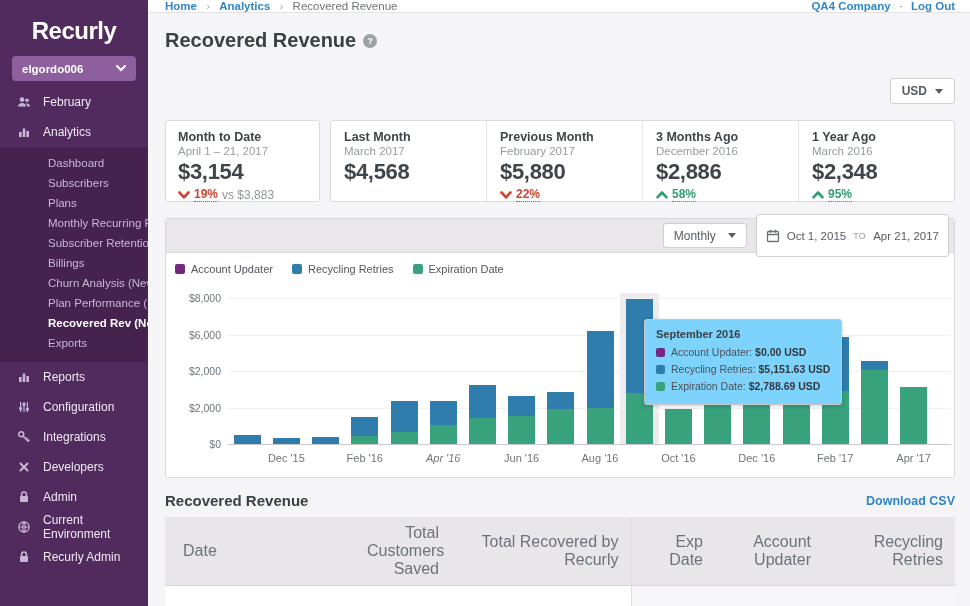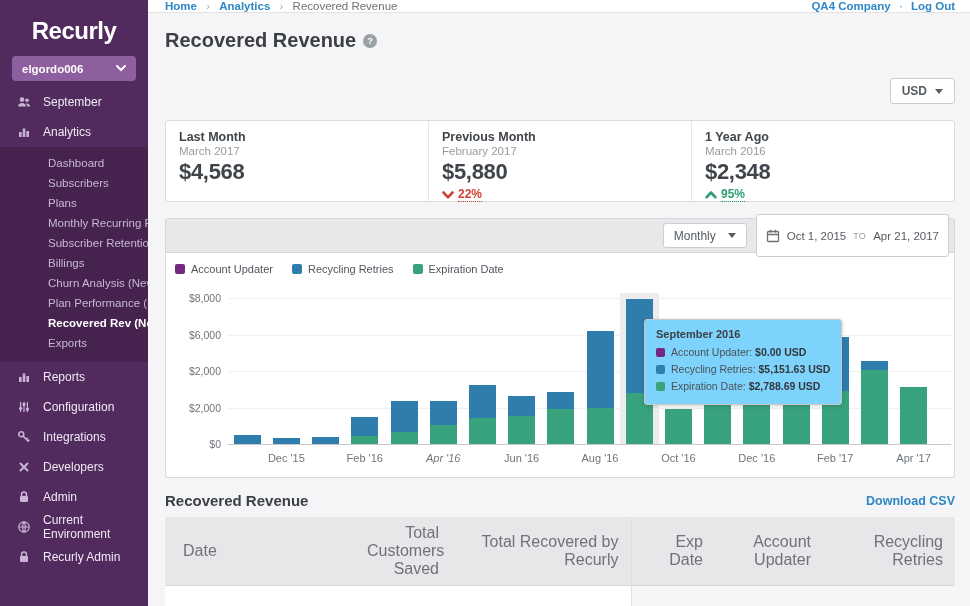"September" span { text: September -> February }
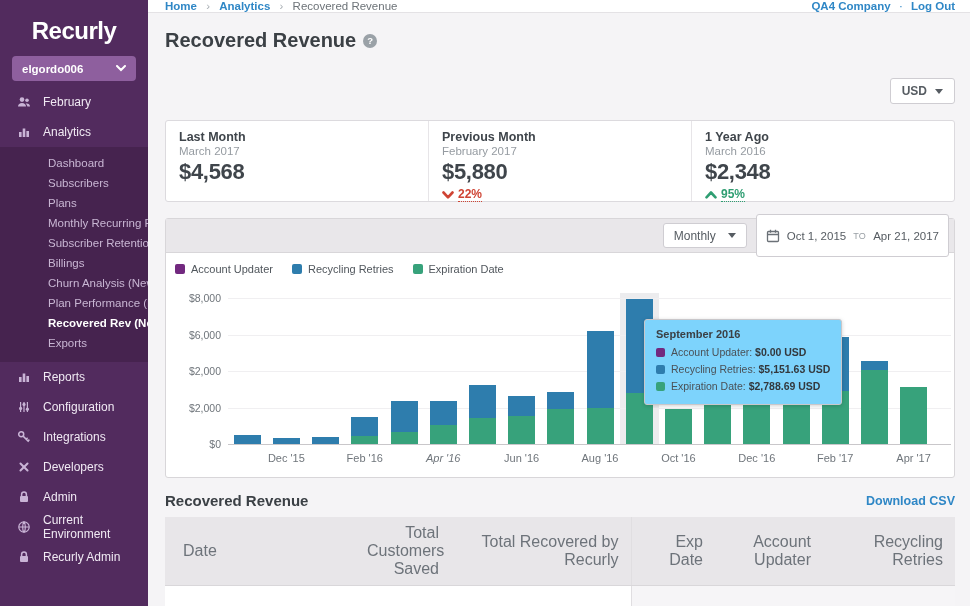"Month to Date" div.card { html: none -> <div> <div>Month to Date</div> <div>April 1 – 21, 2017</div> <div>$3,154</div> <div> <svg> <path></path> </svg> <span>19%</span> <span>vs $3,883</span> </div> </div> }
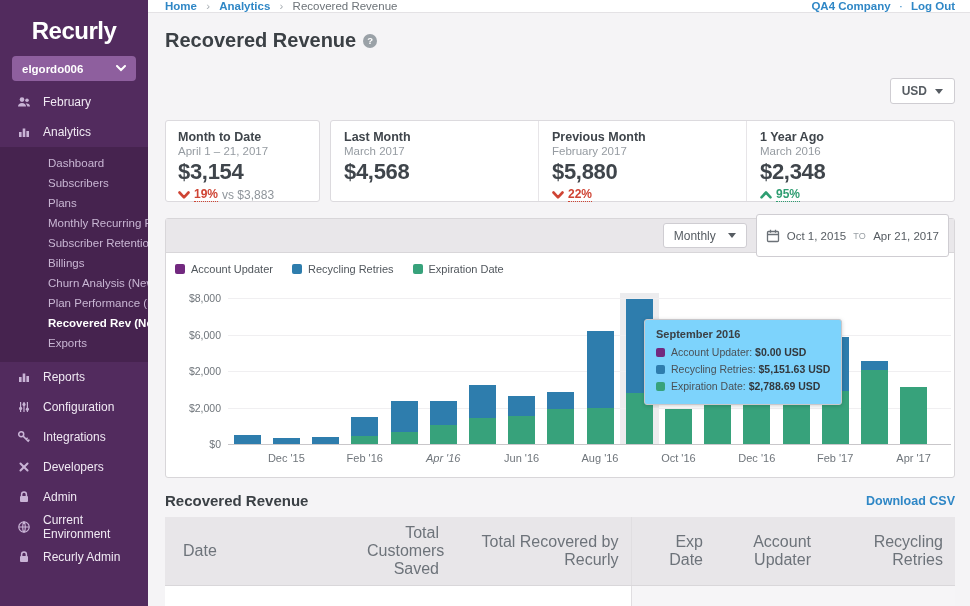"3 Months Ago" div.card-section { html: none -> <div> <div>3 Months Ago</div> <div>December 2016</div> <div>$2,886</div> <div> <svg> <path></path> </svg> <span>58%</span> </div> </div> }
